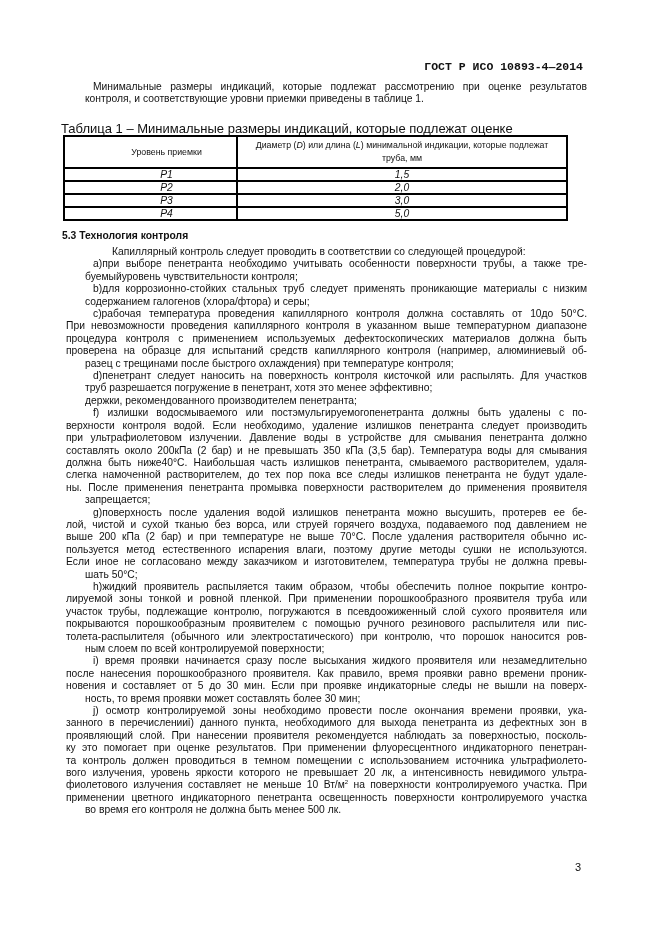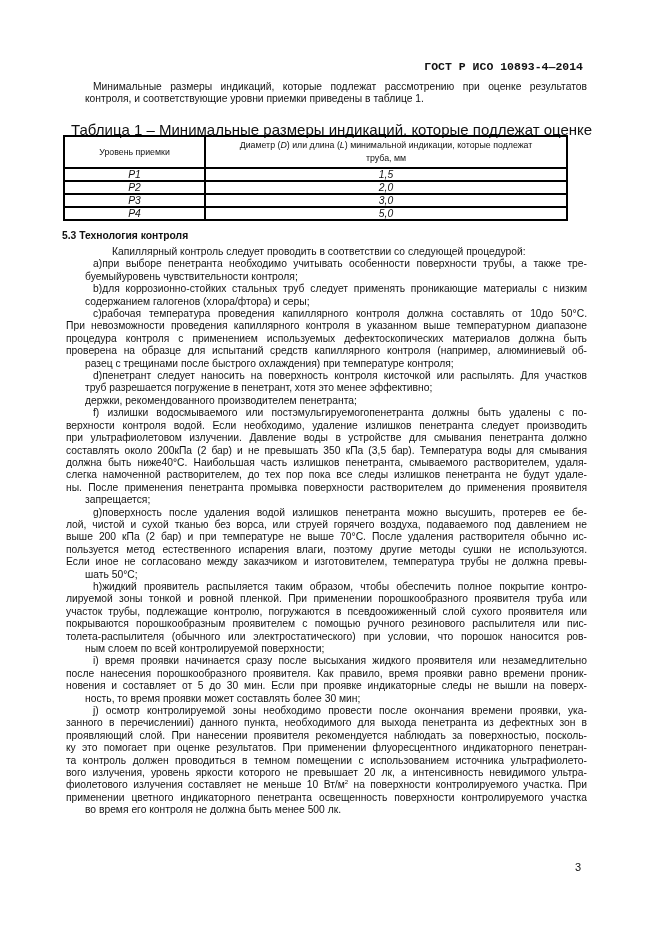"Таблица 1 – Минимальные размеры" .caption { font-size: 15px -> 13px; left: 71px -> 61px }
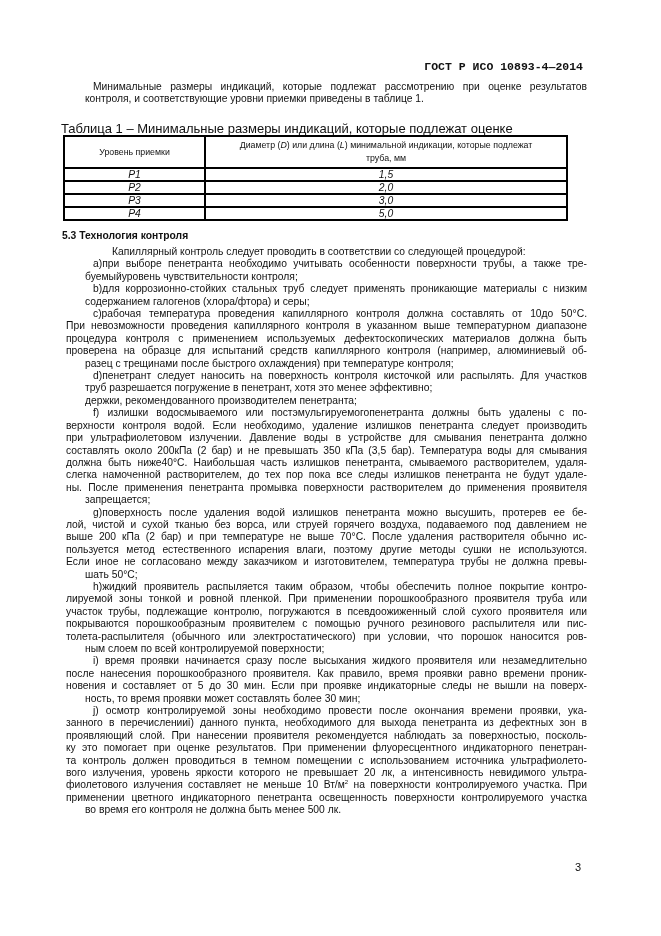"Уровень приемки" table.t1 td.c1 { padding-left: none -> 32px }
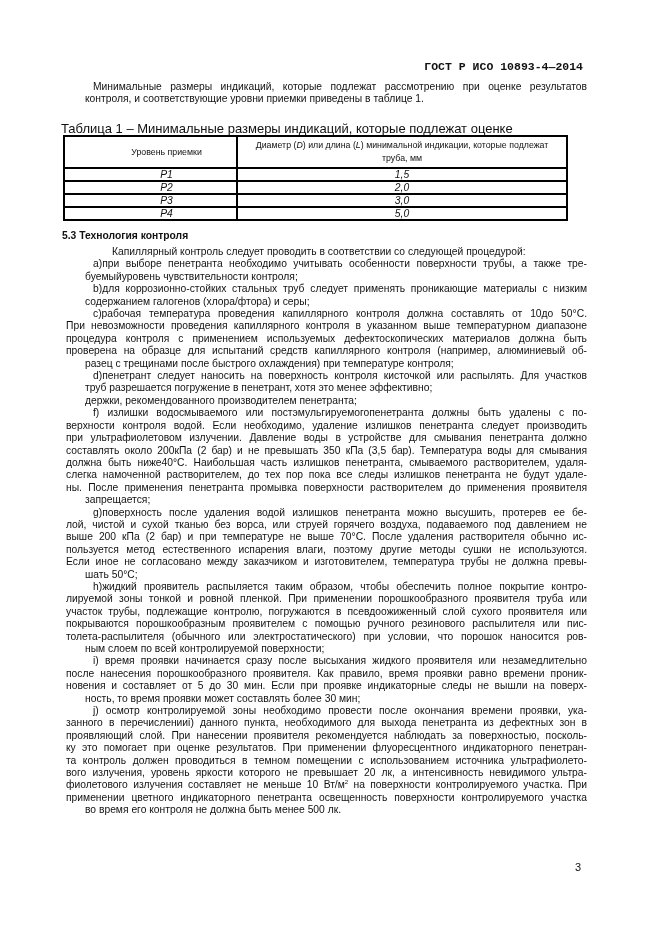"толета-распылителя (обычного или" span { text: условии -> контролю }
